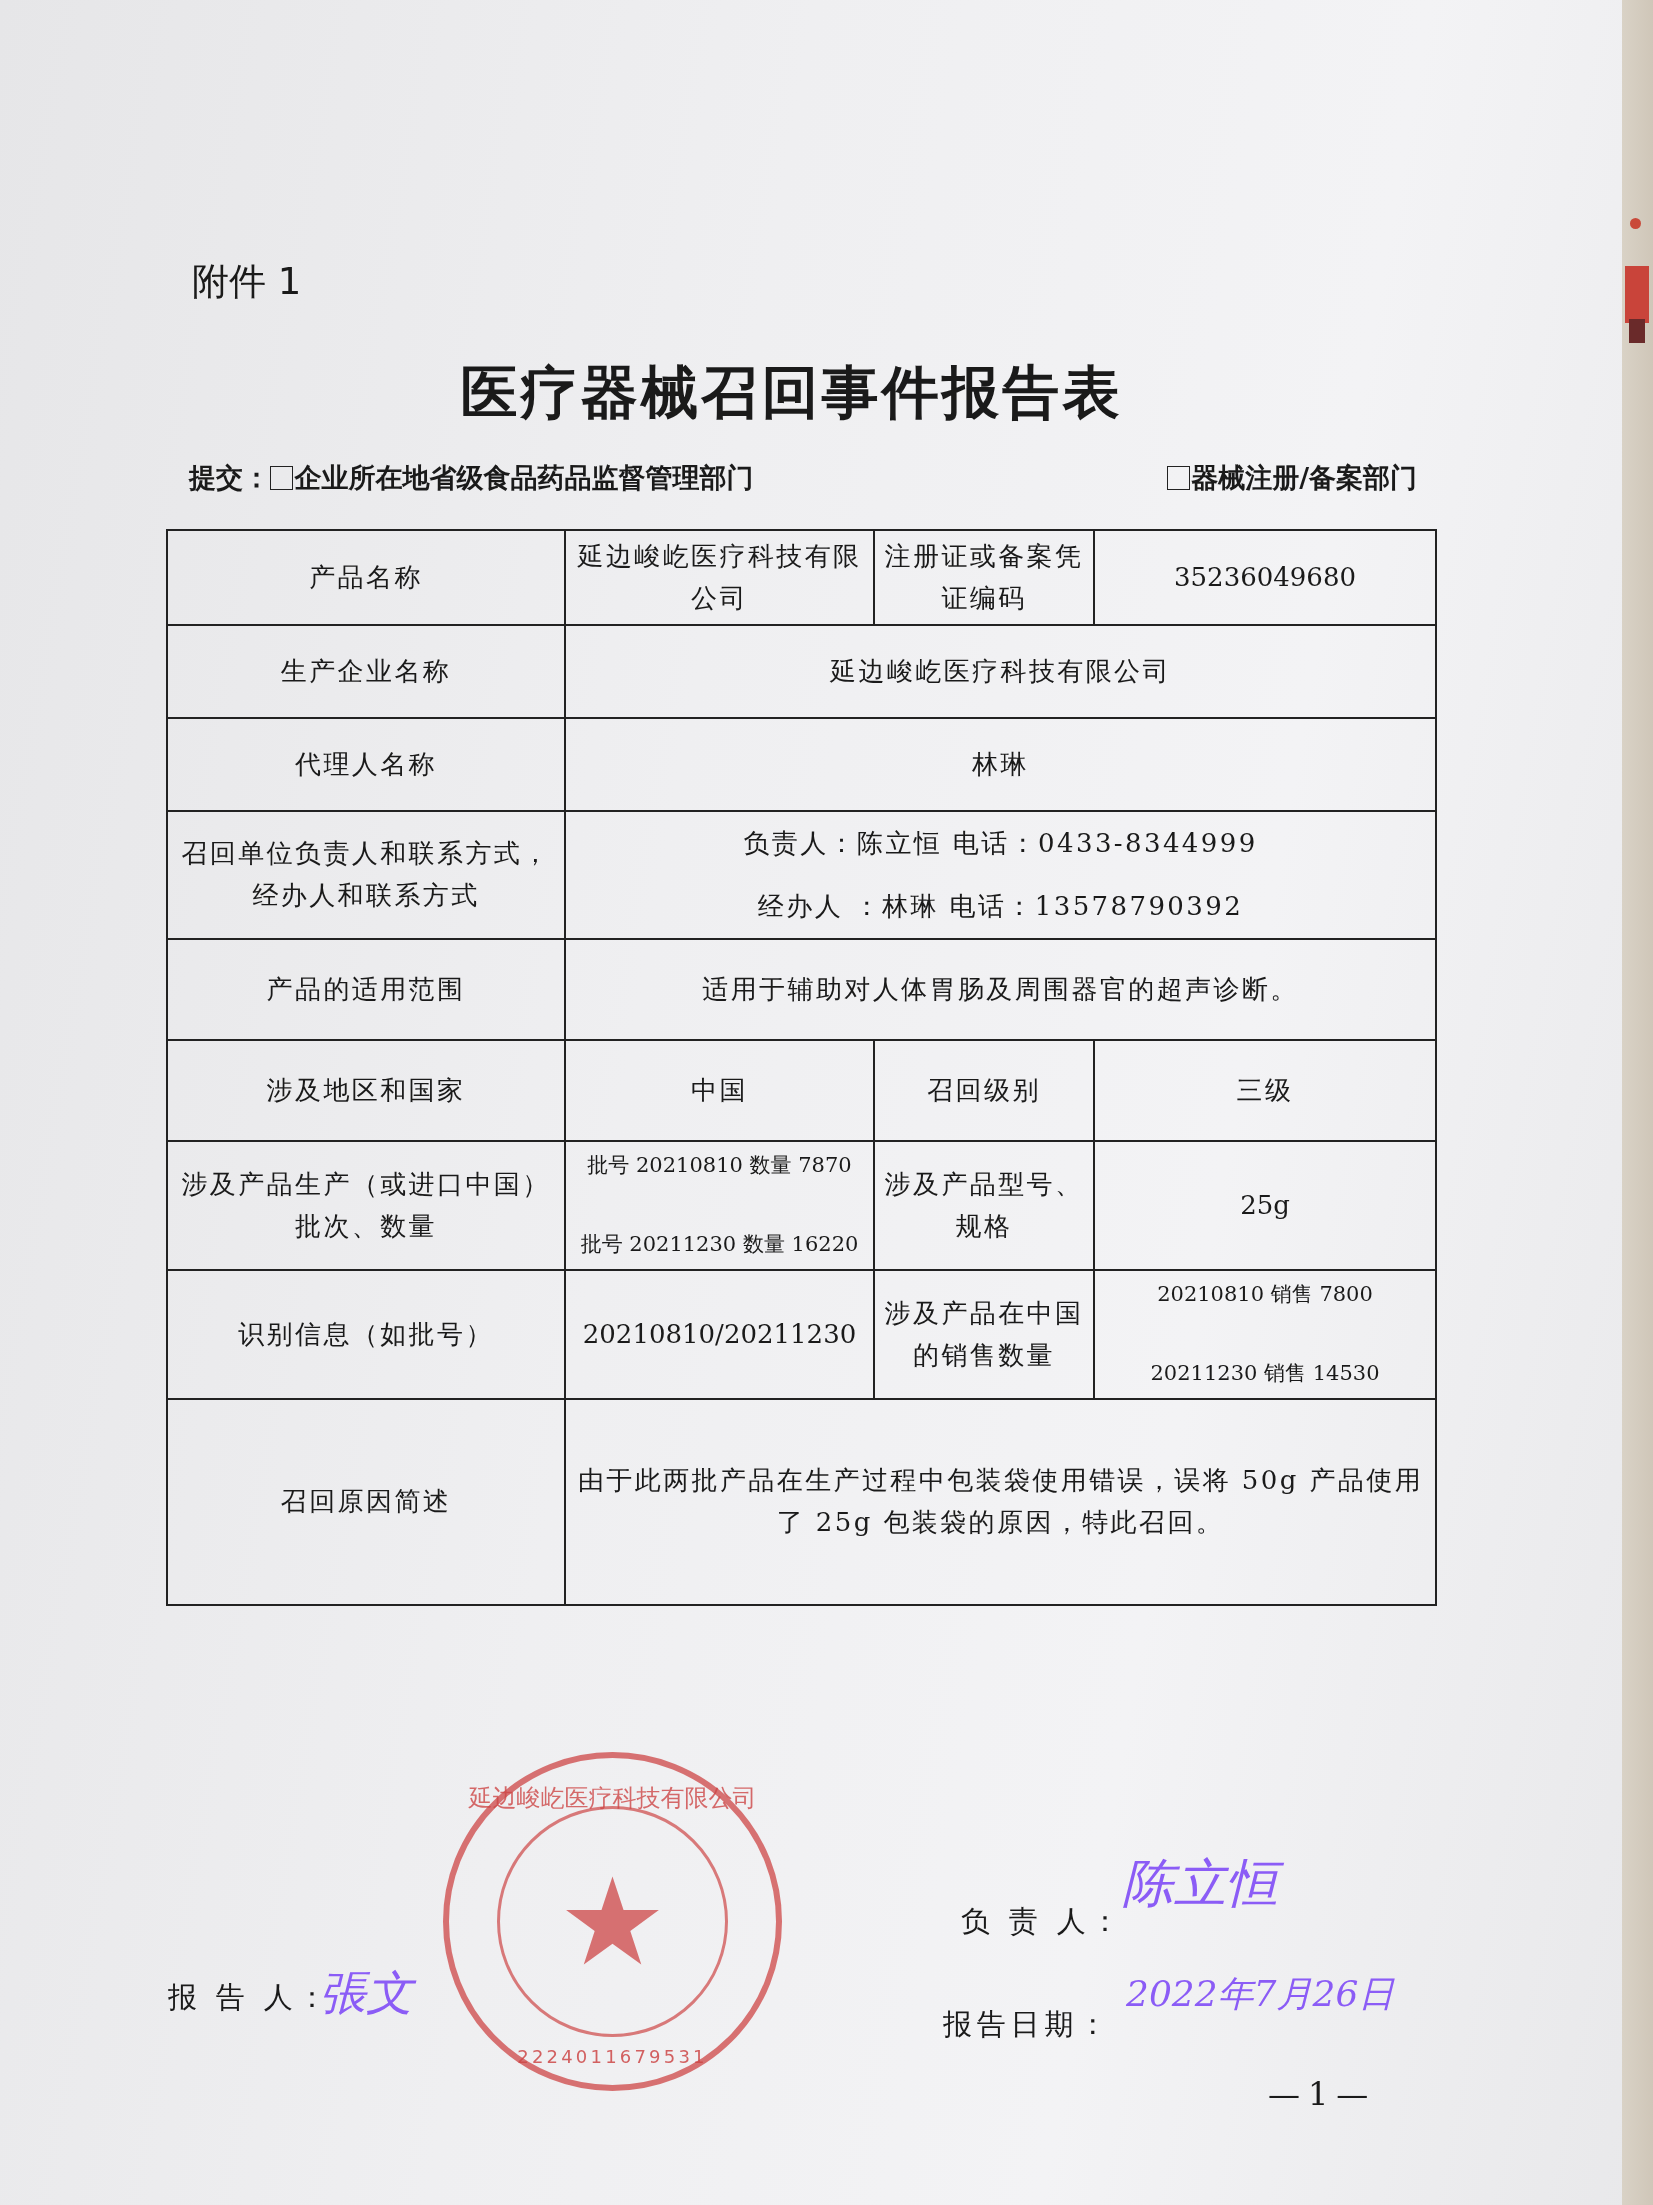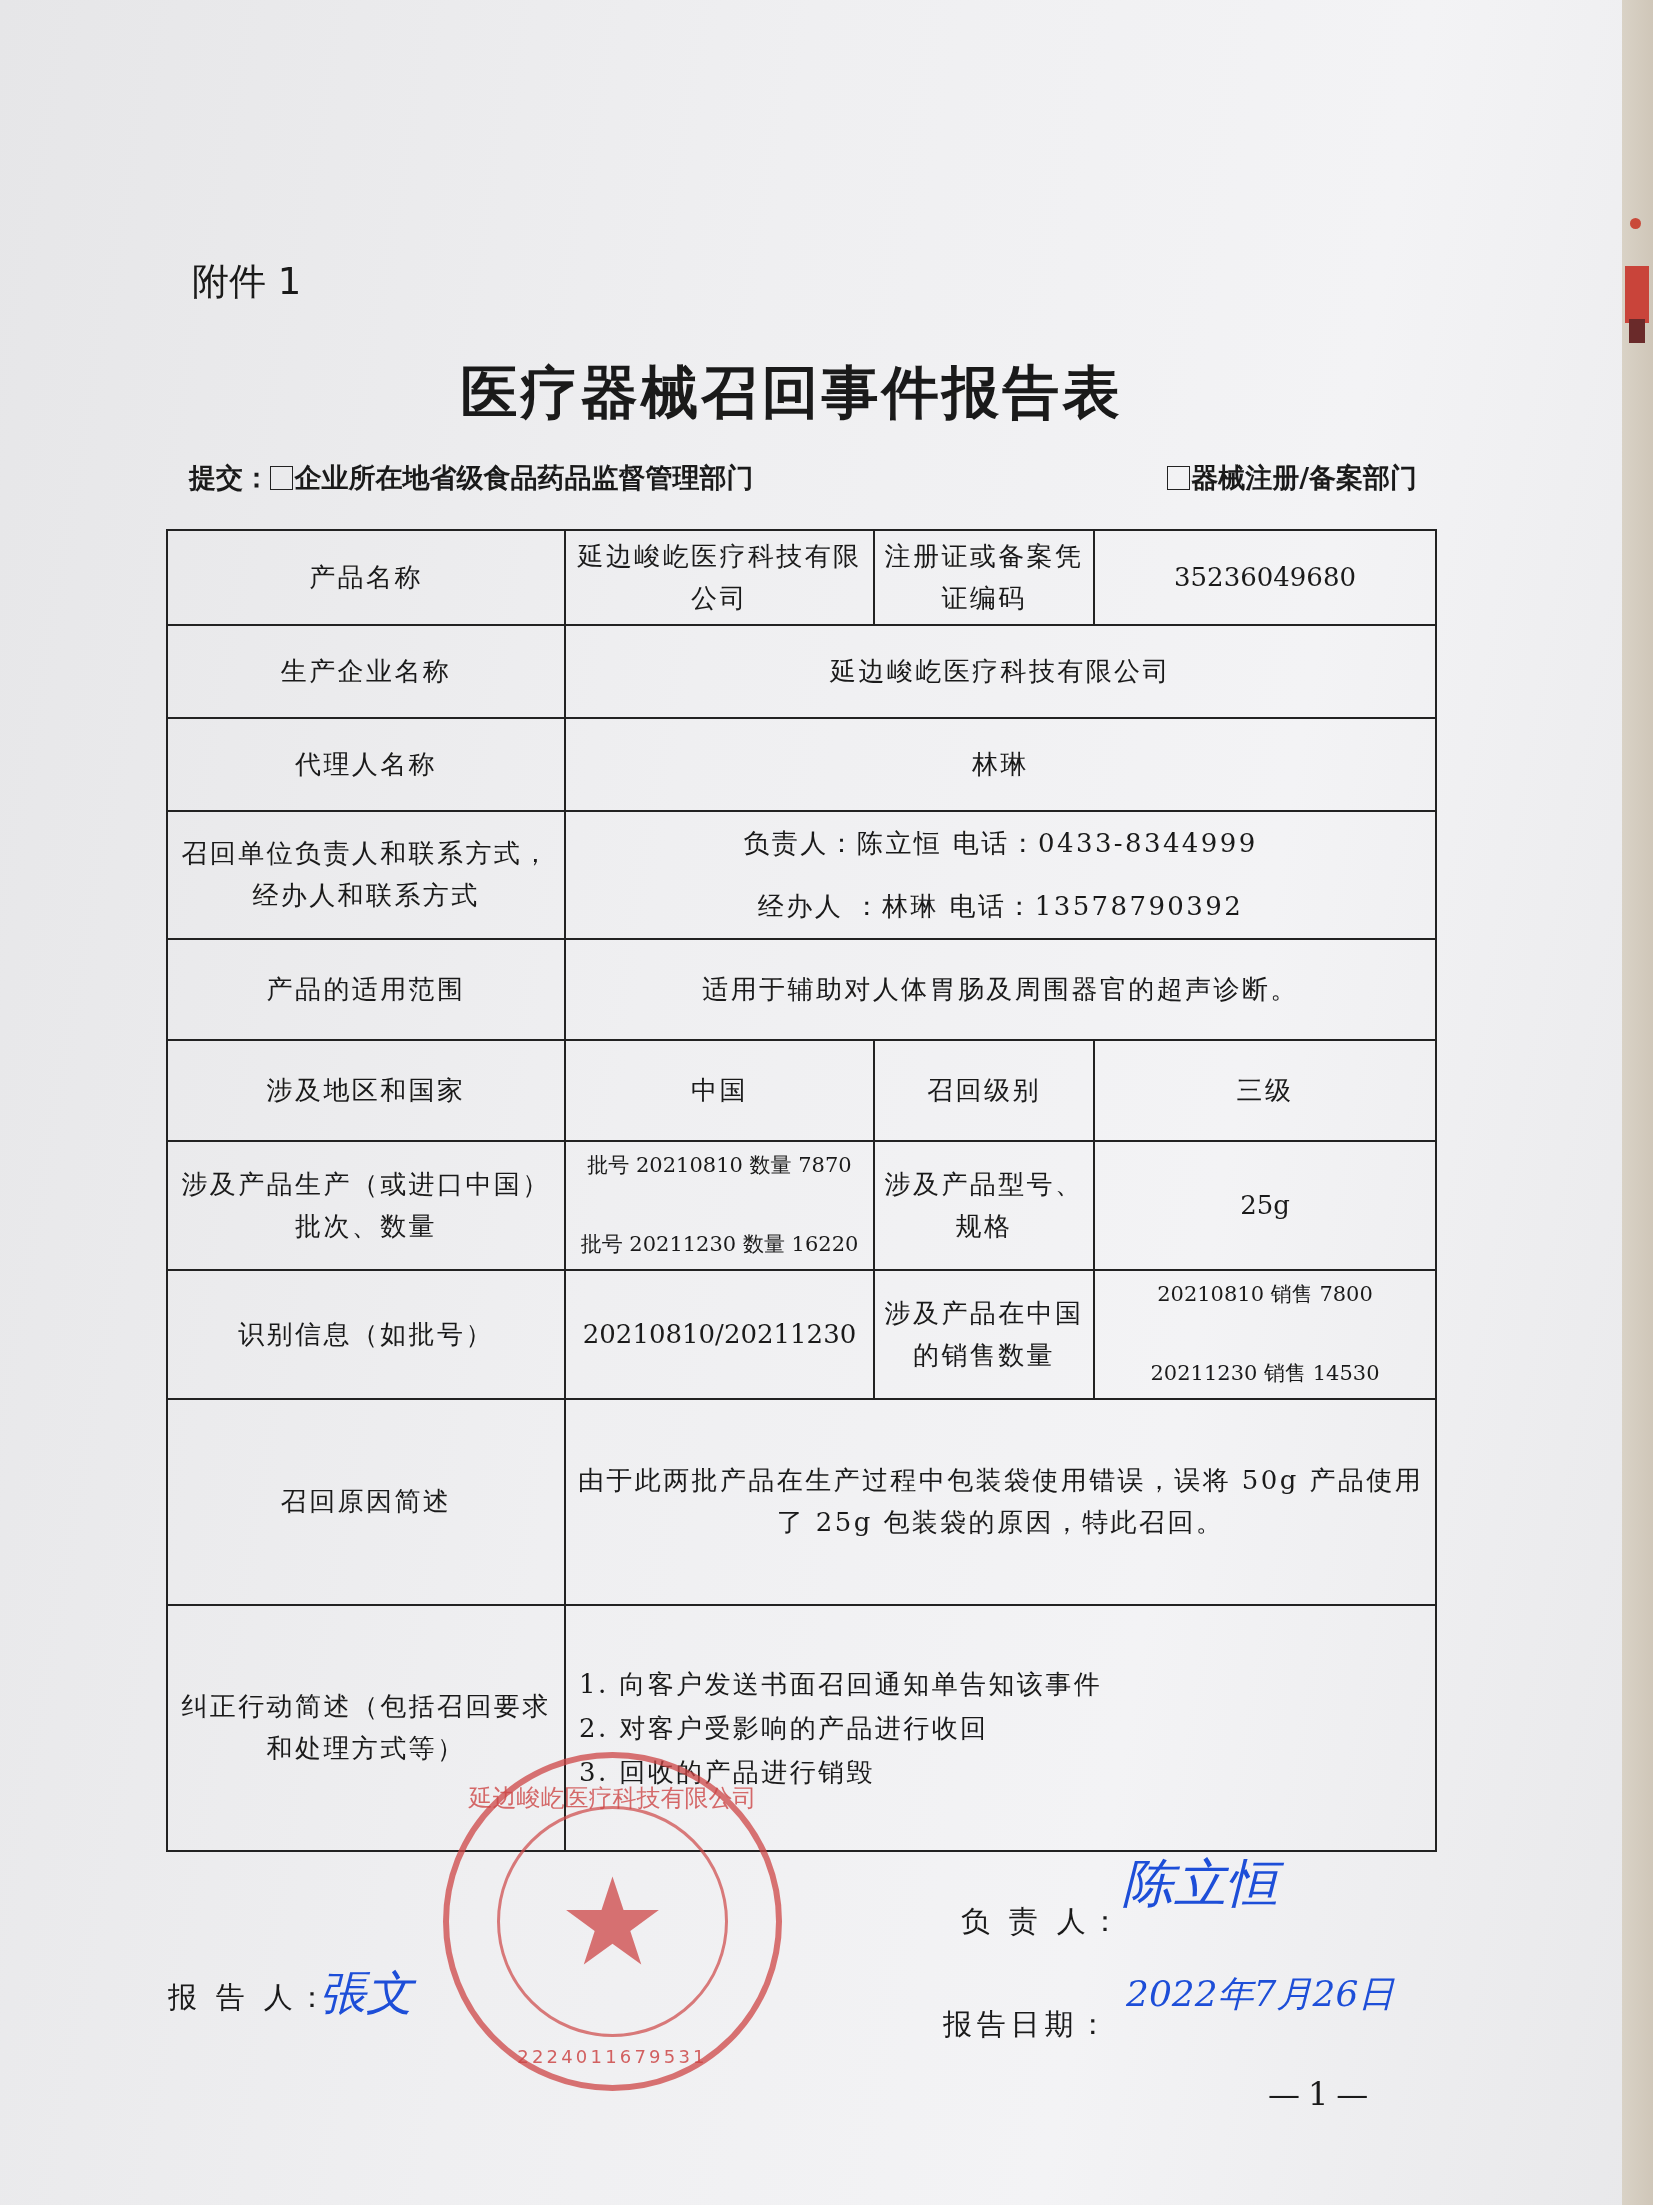"纠正行动简述（包括召回要求和处理方式等）" tr { html: <tr> <td>纠正行动简述（包括召回要求和处理方式等）</td> <td> <div>1. 向客户发送书面召回通知单告知该事件</div> <div>2. 对客户受影响的产品进行收回</div> <div>3. 回收的产品进行销毁</div> </td> </tr> -> none }
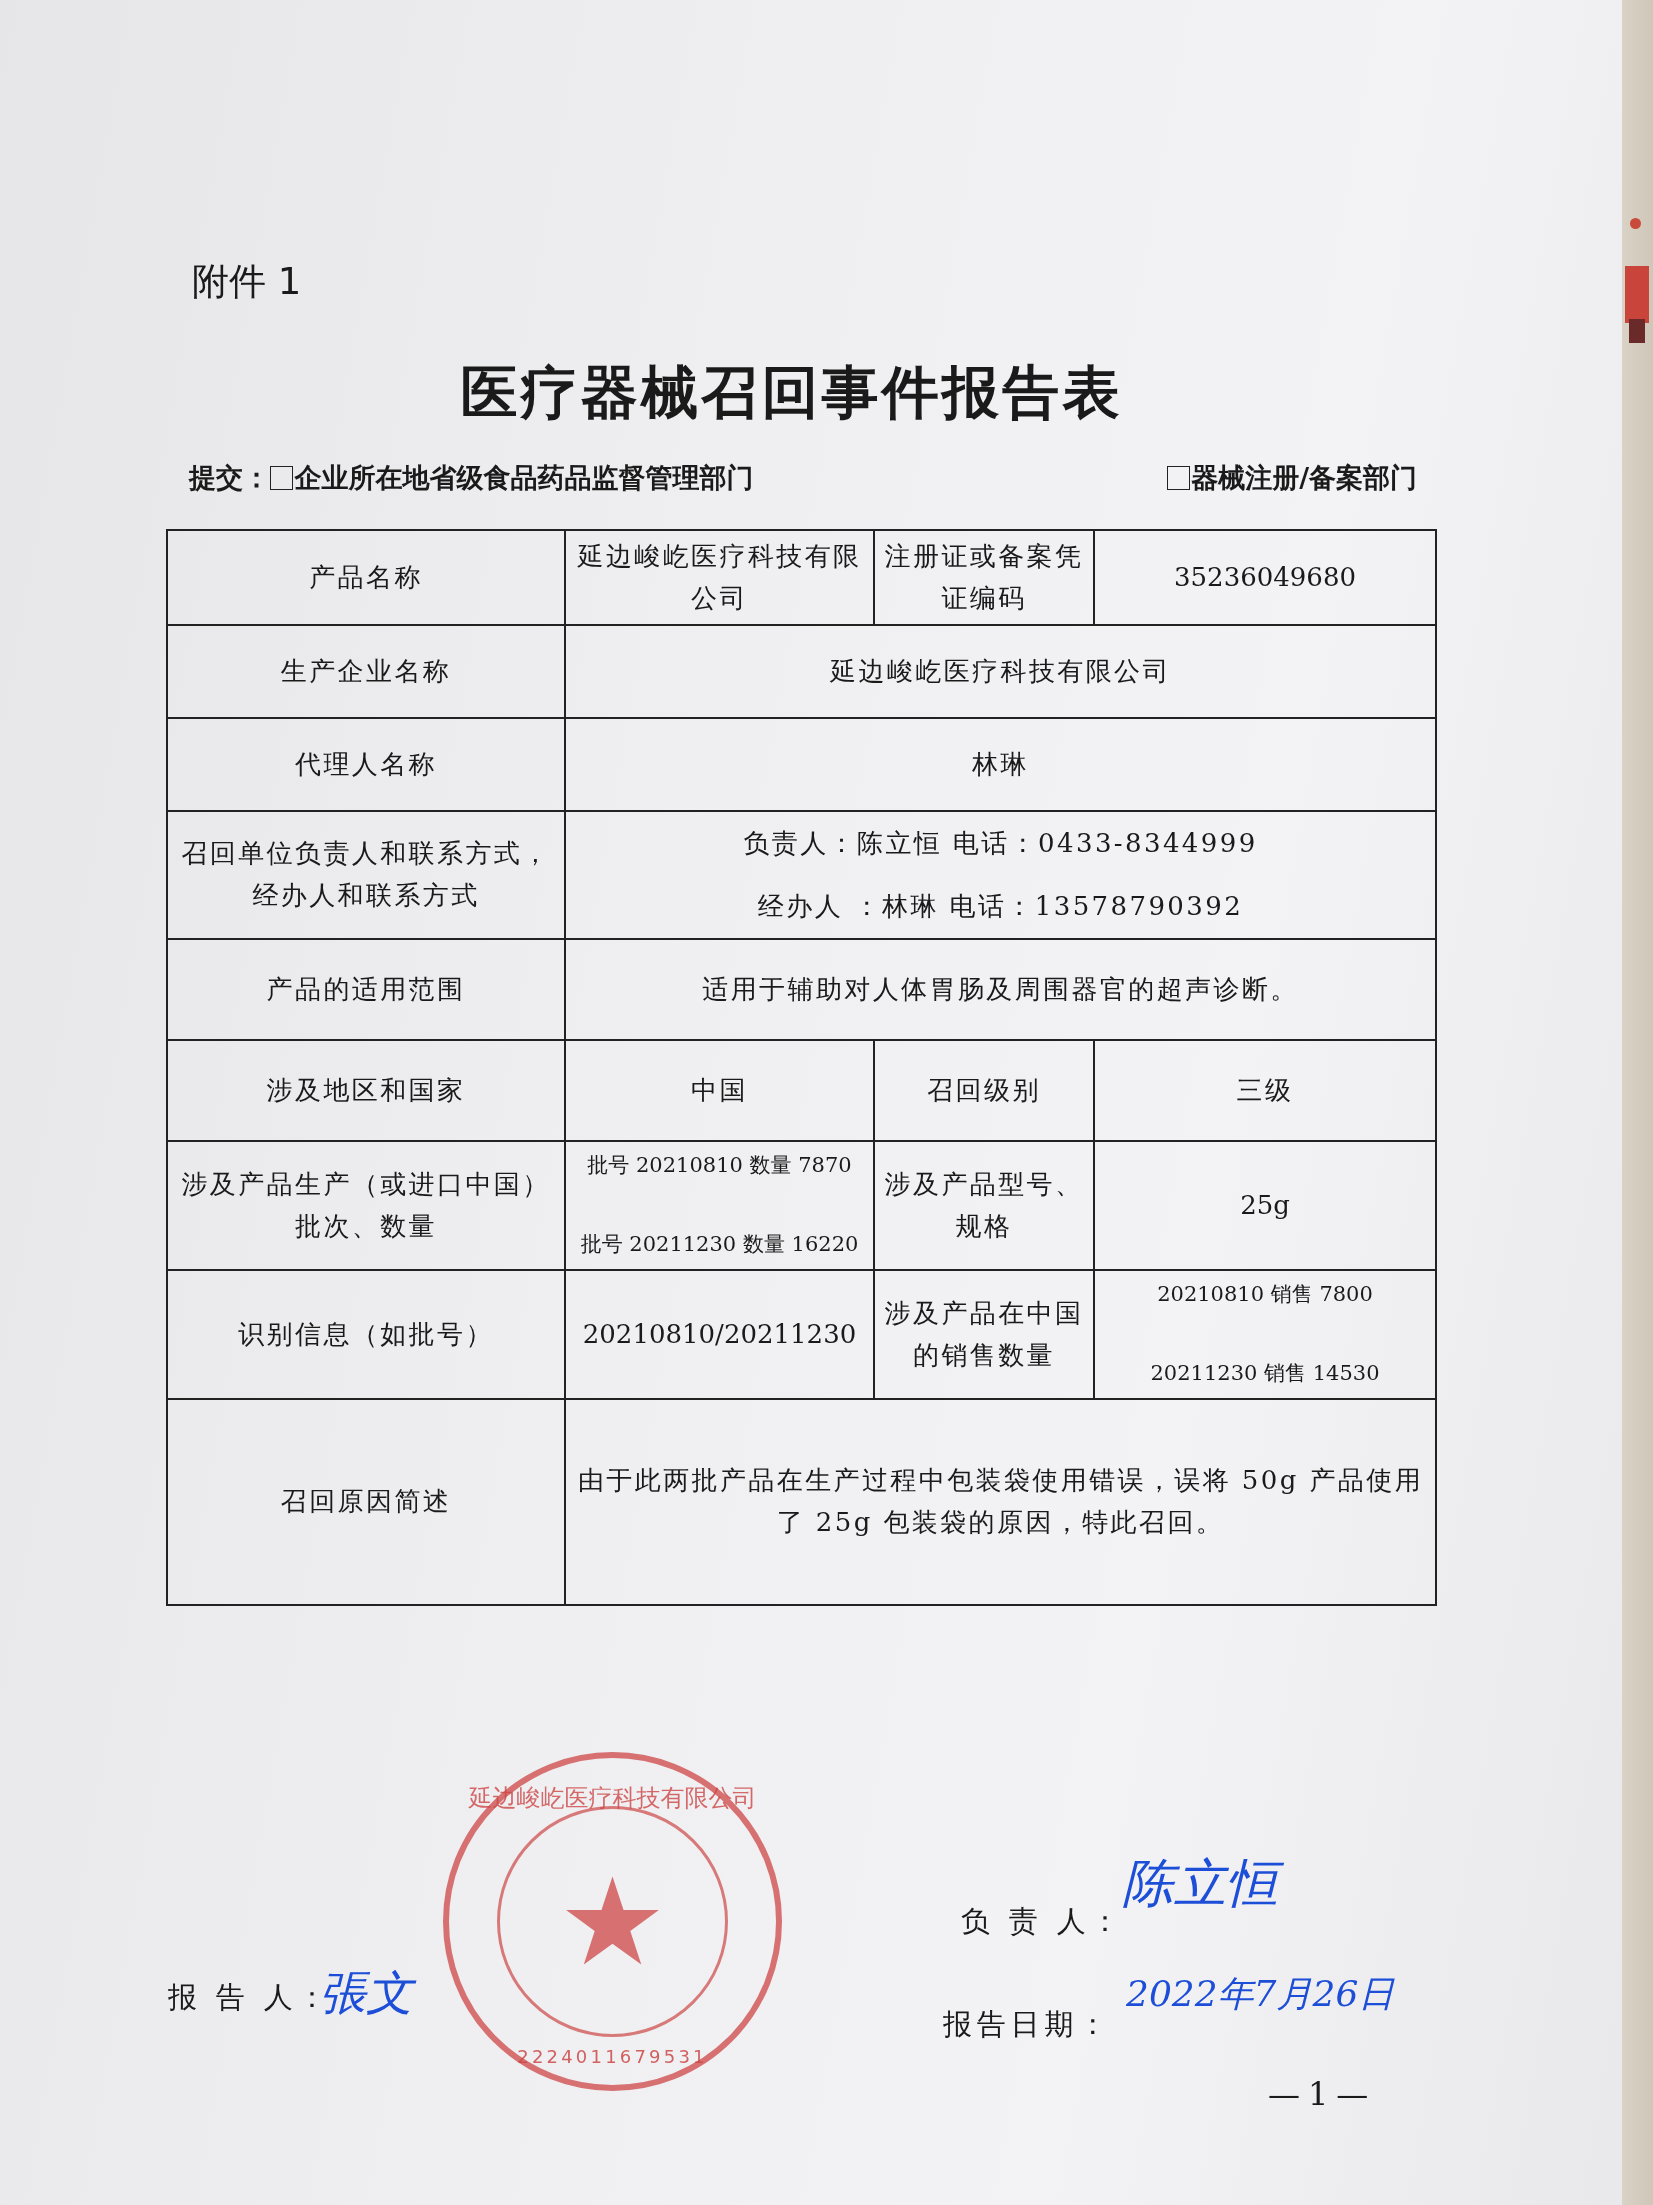"陈立恒" .sig { color: #1d4ed8 -> #8b5cf6 }
